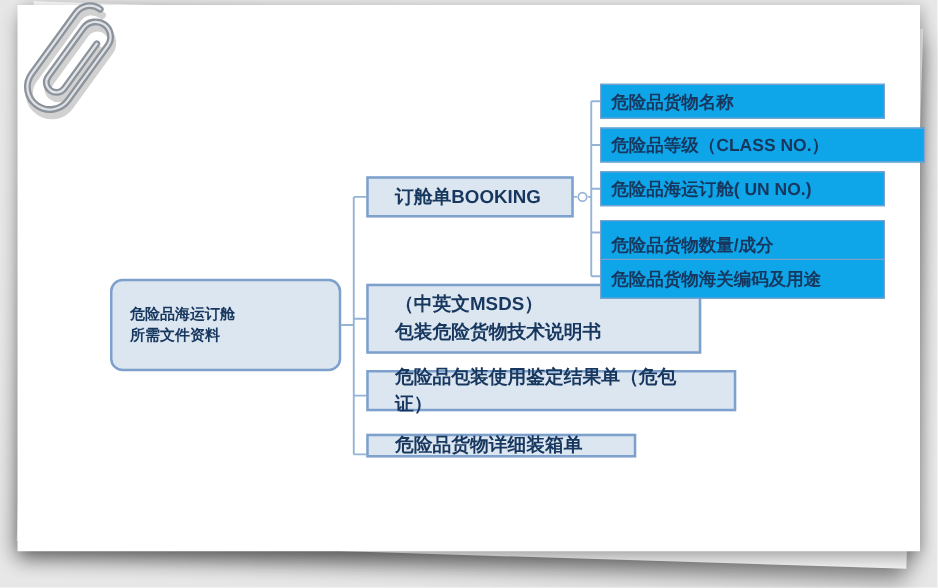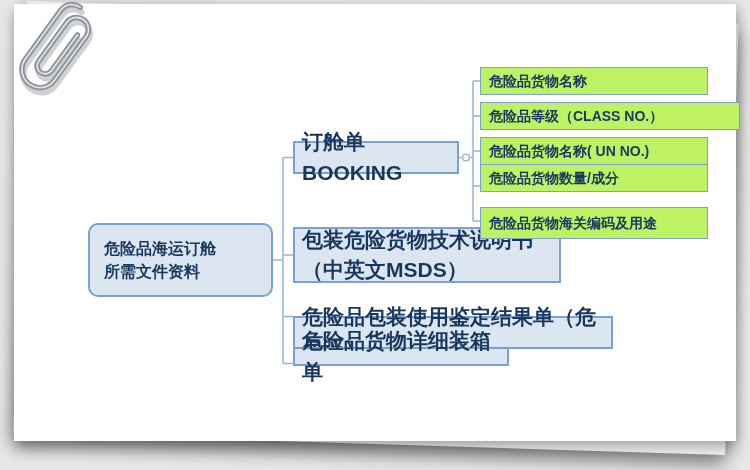"危险品货物名称" .node.plain { background: #bef264 -> #0ea5e9 }
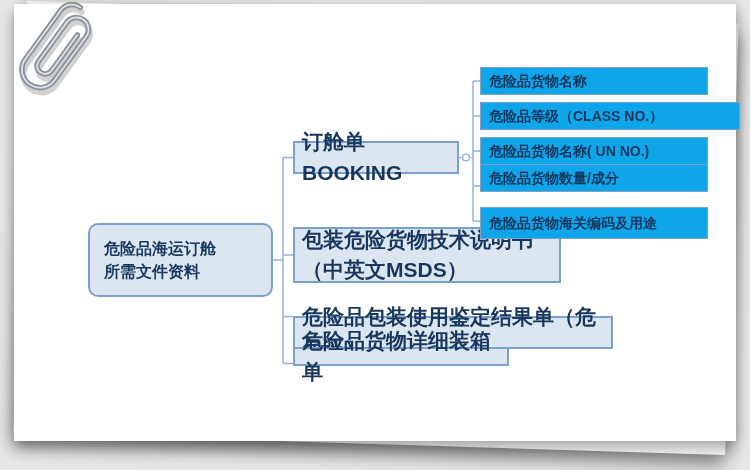"订舱单BOOKING" .node.branch { font-size: 21px -> 15px; padding: 3px 7px -> 3px 21px }
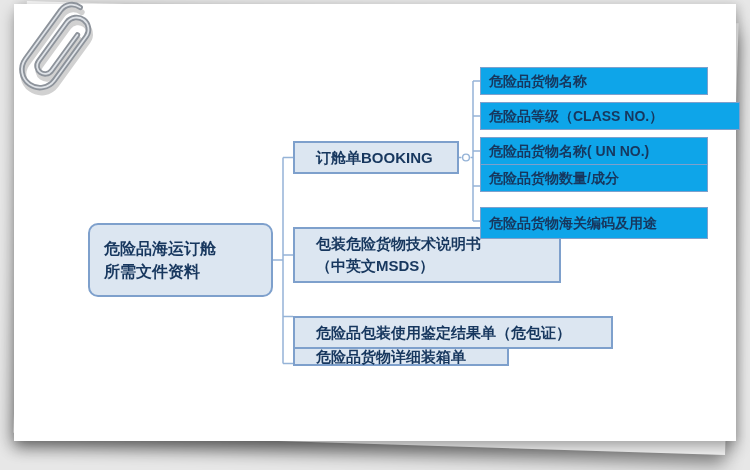"危险品货物名称( UN NO.)" span { text: 货物名称 -> 海运订舱 }
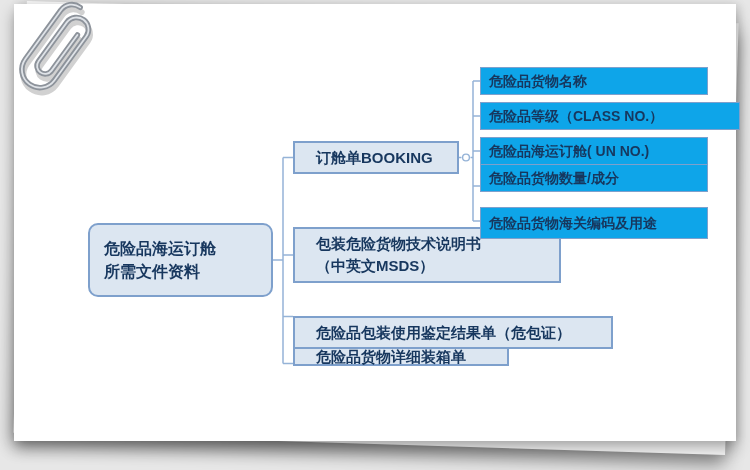"危险品货物数量/成分" div.node { height: 28px -> 40px; top: 164px -> 176px }
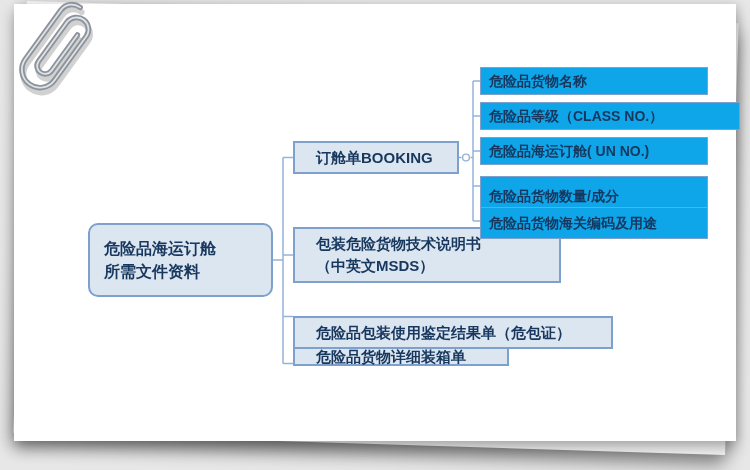"危险品海运订舱" .node.root { font-size: 16px -> 12px }
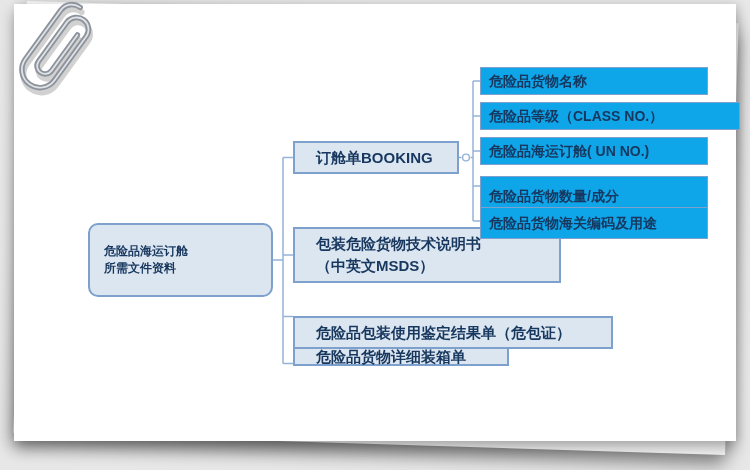"包装危险货物技术说明书" span { order: before "（中英文MSDS）" -> after "（中英文MSDS）" }
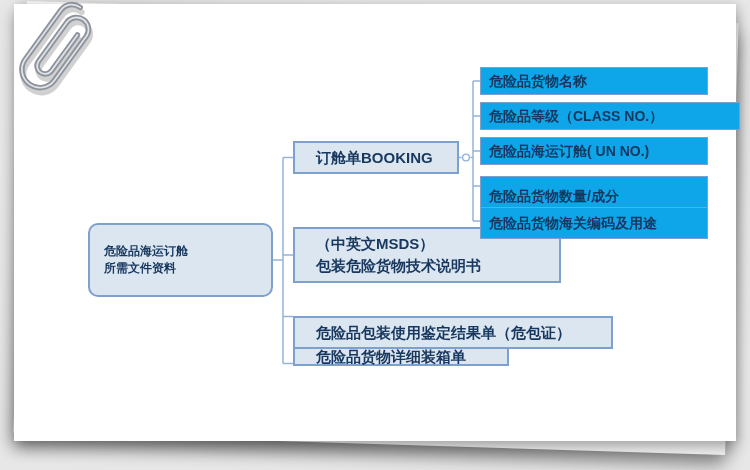"危险品包装使用鉴定结果单（危包证）" div.node { top: 316px -> 296px; width: 320px -> 296px }
